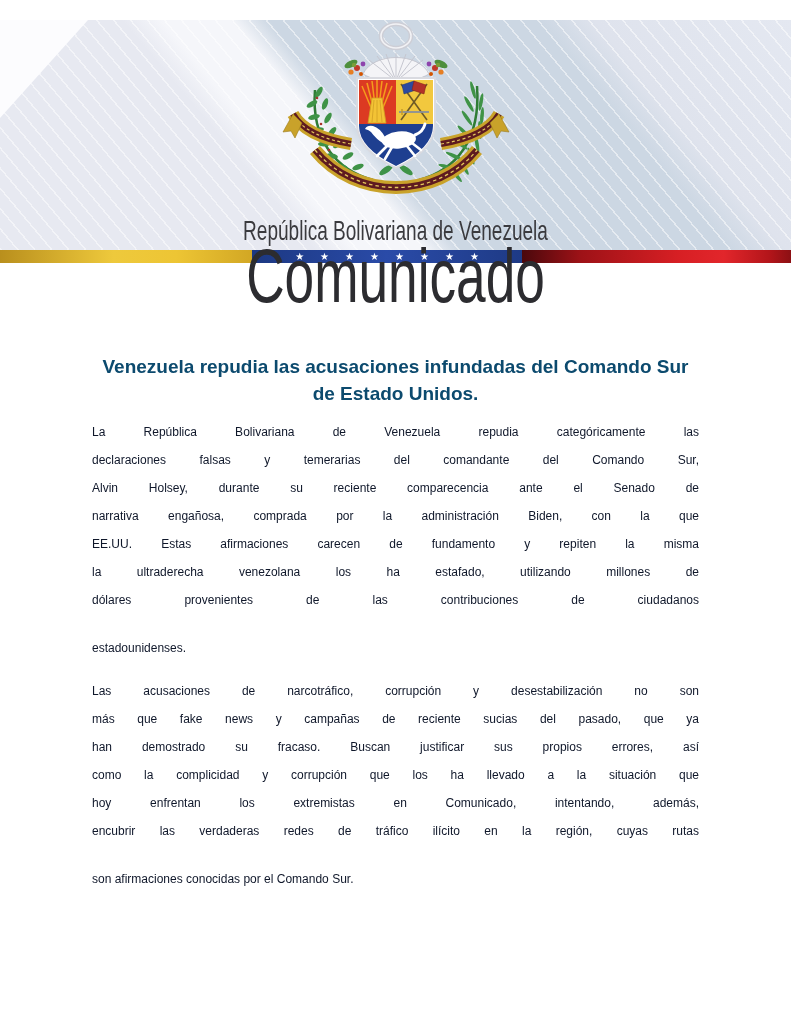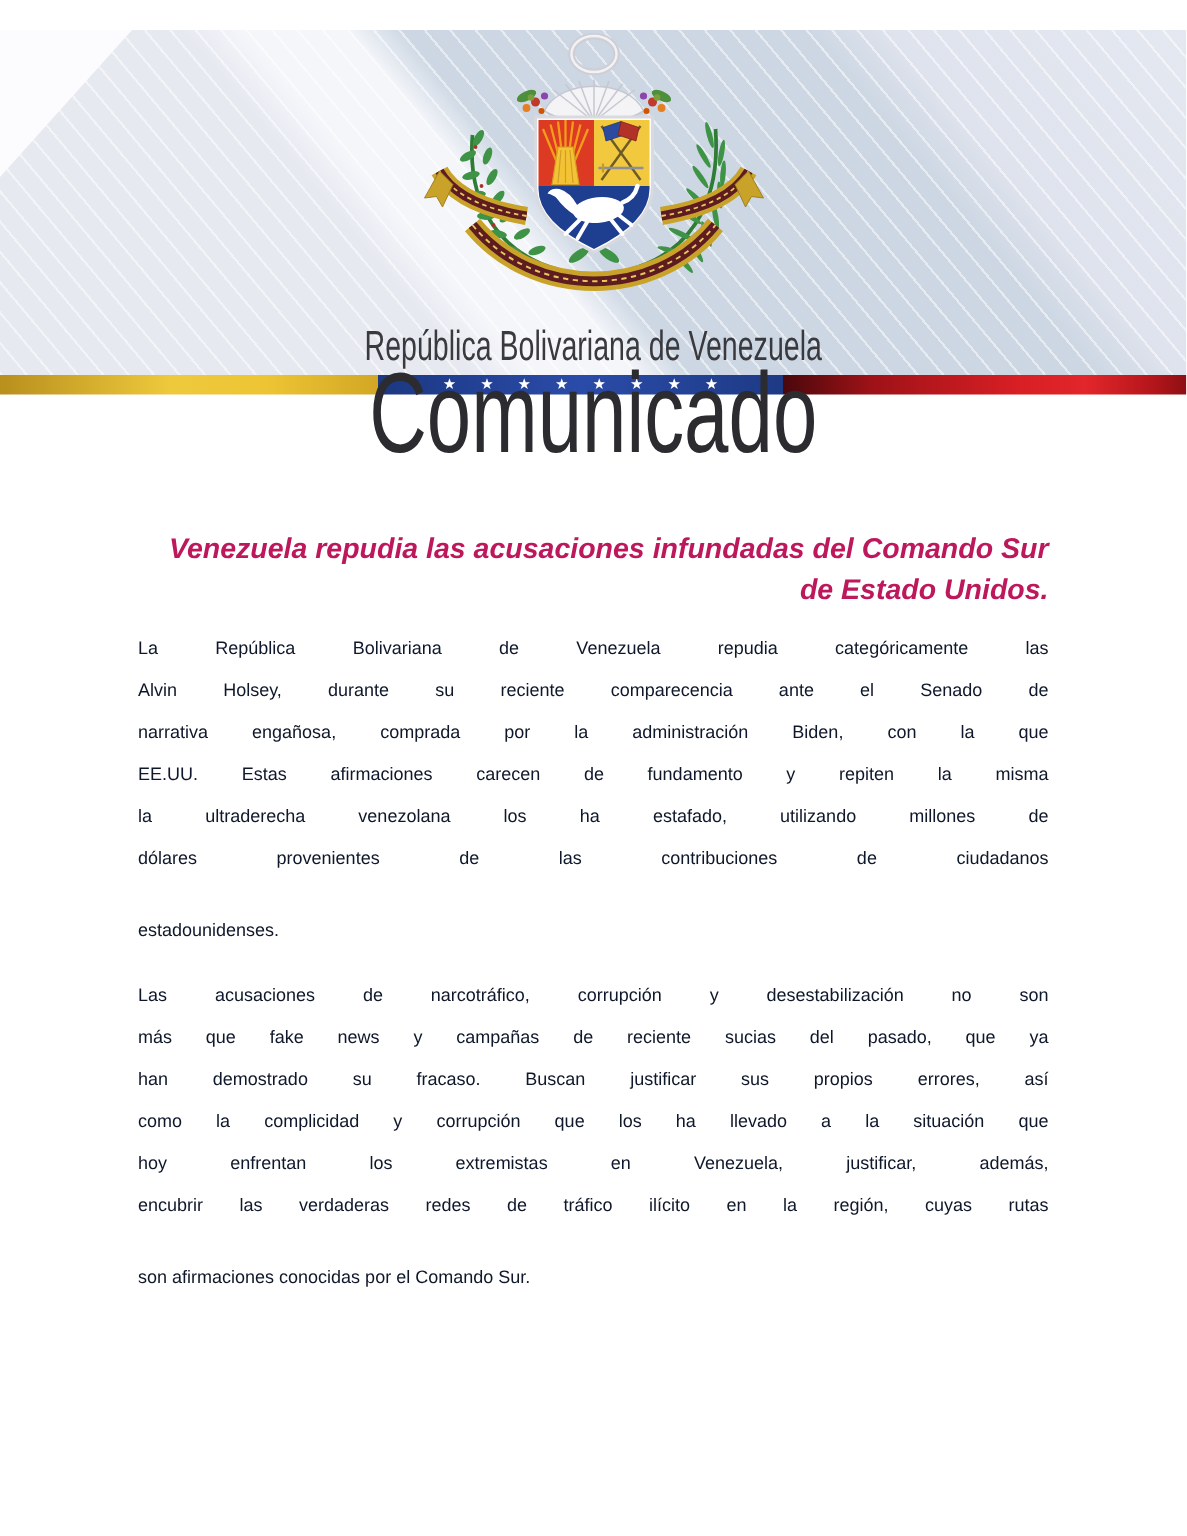"Venezuela repudia las acusaciones" .title-line { color: #be185d -> #0c4a6e; font-style: italic -> none; text-align: right -> center }
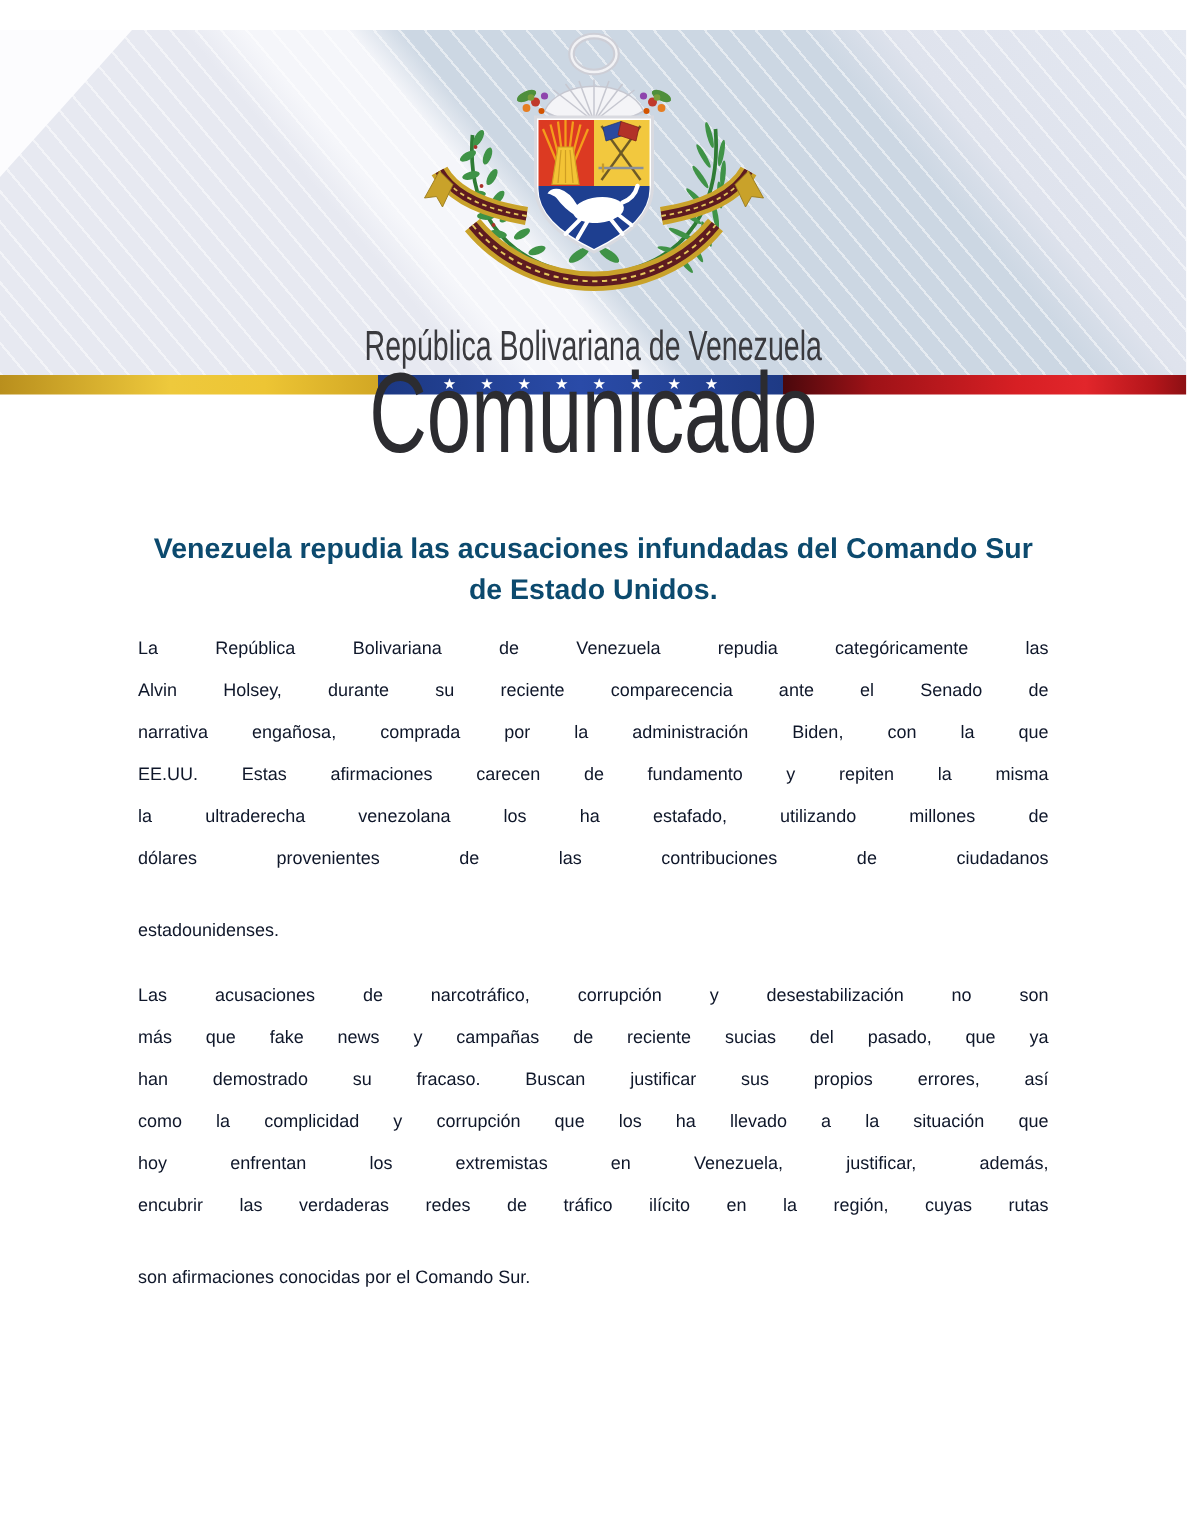"declaraciones falsas y temerarias del" div.pline { html: none -> <div>declaraciones falsas y temerarias del comandante del Comando Sur,</div> }
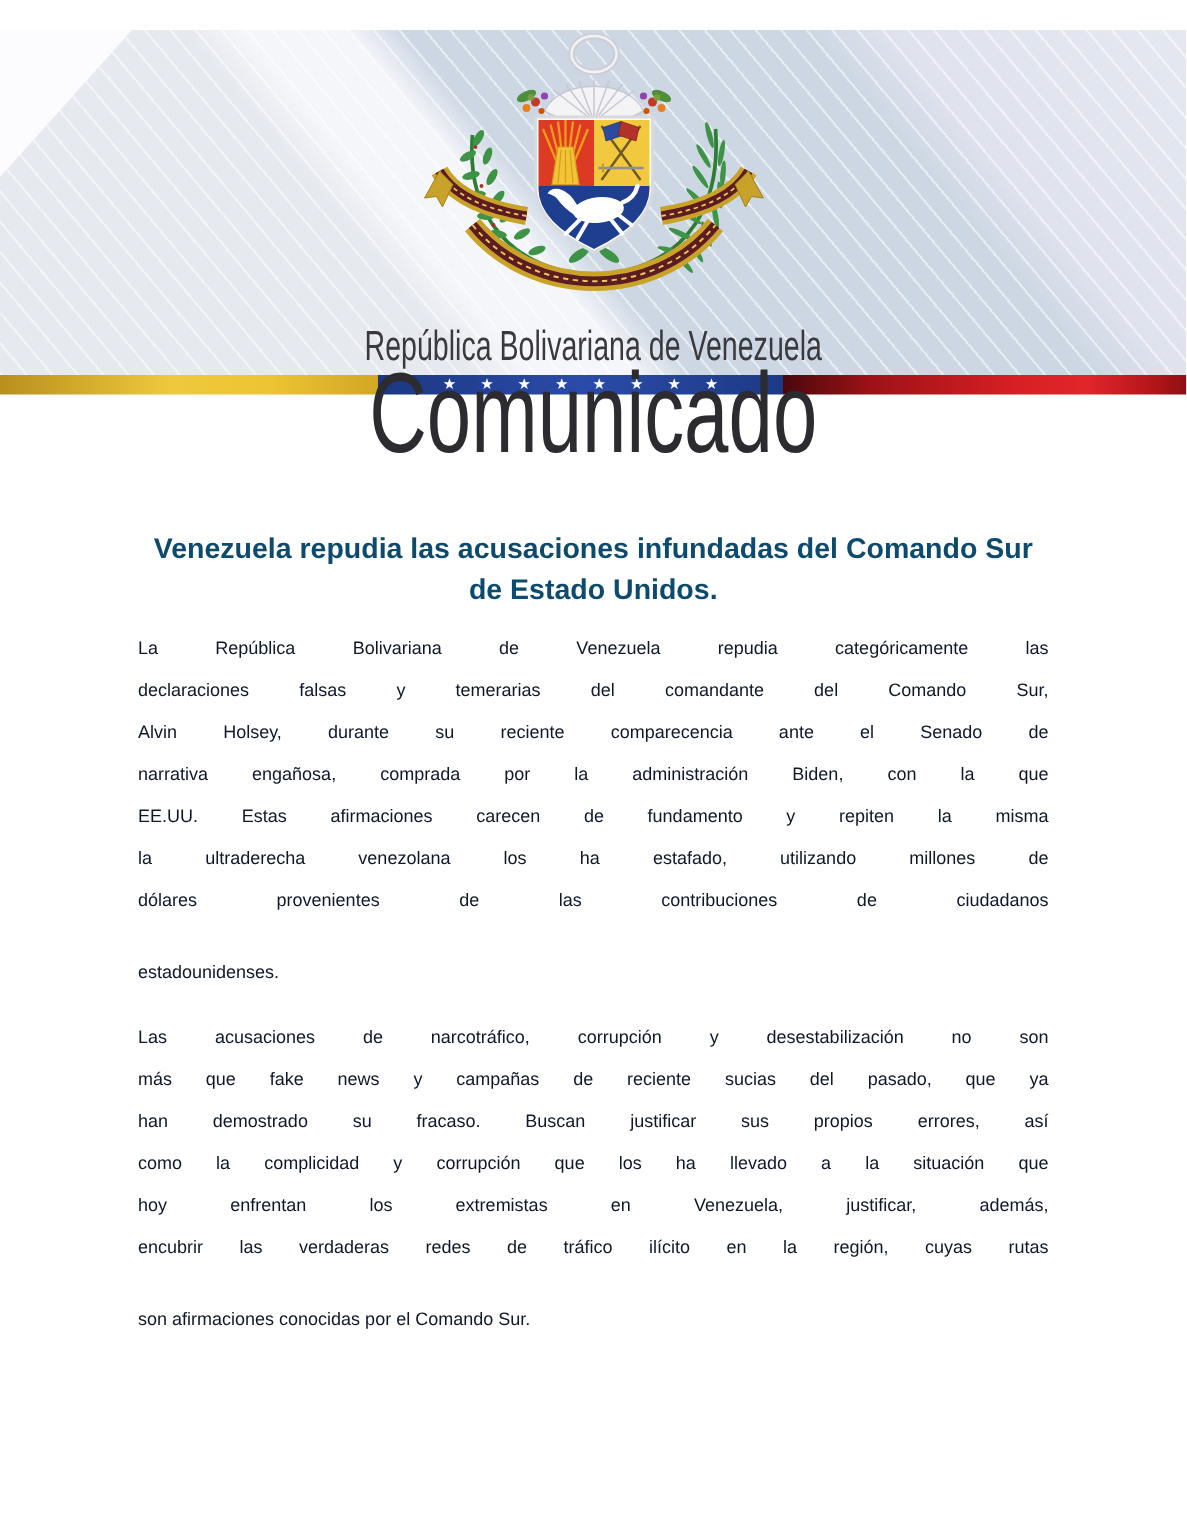"hoy enfrentan los extremistas en" div.pline { text: Venezuela, justificar -> Comunicado, intentando }
